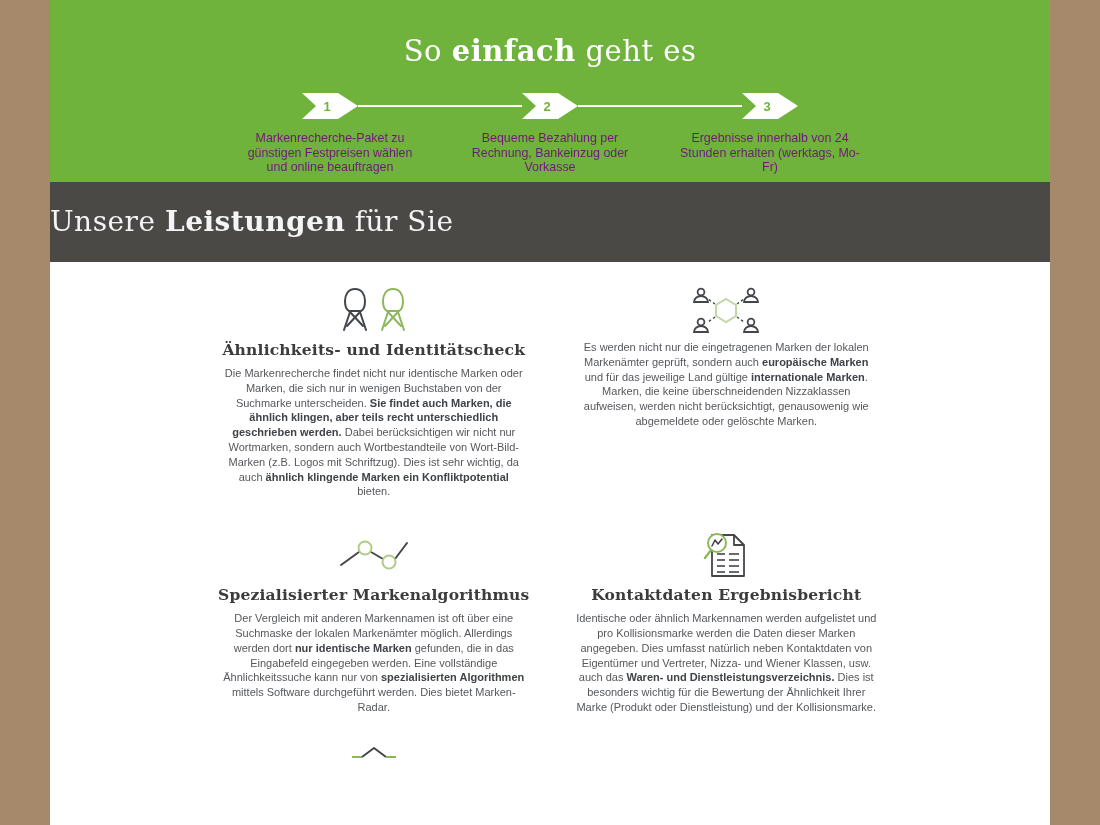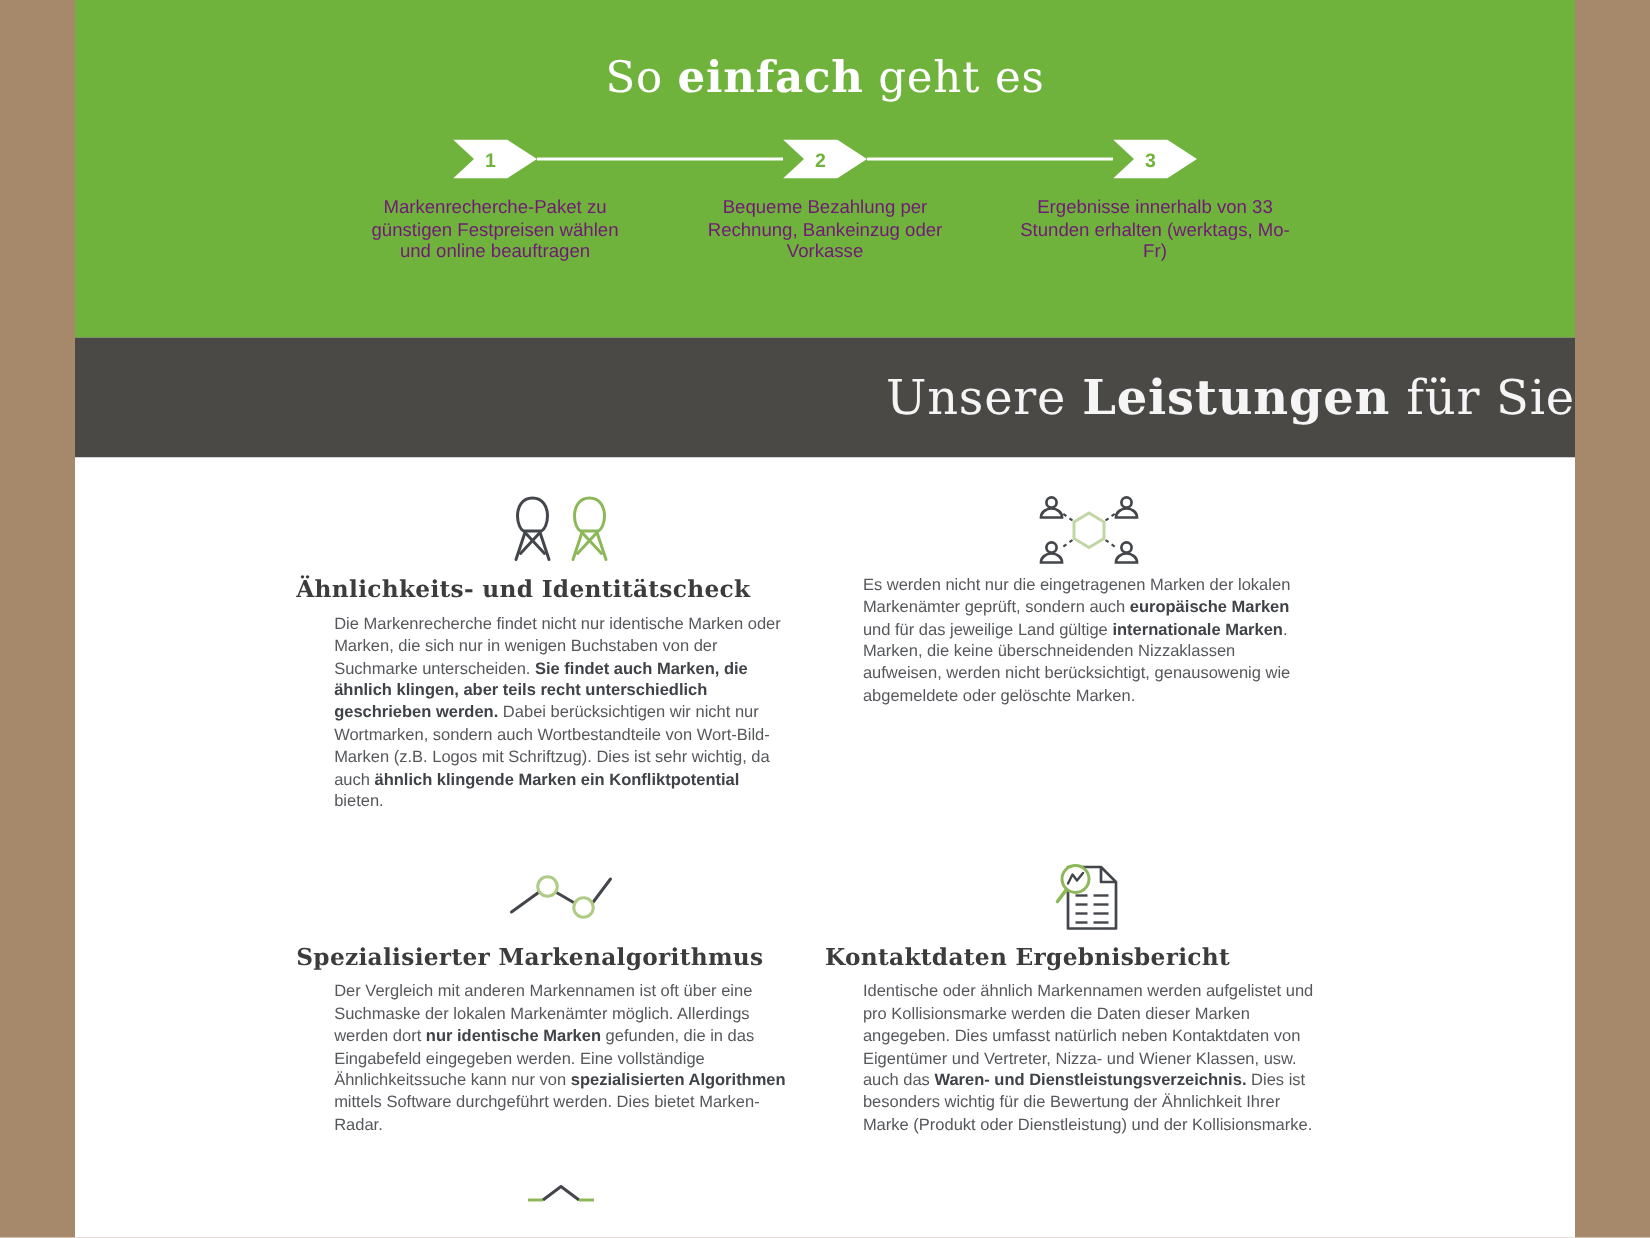"So einfach geht es" .hero { height: 225px -> 182px }
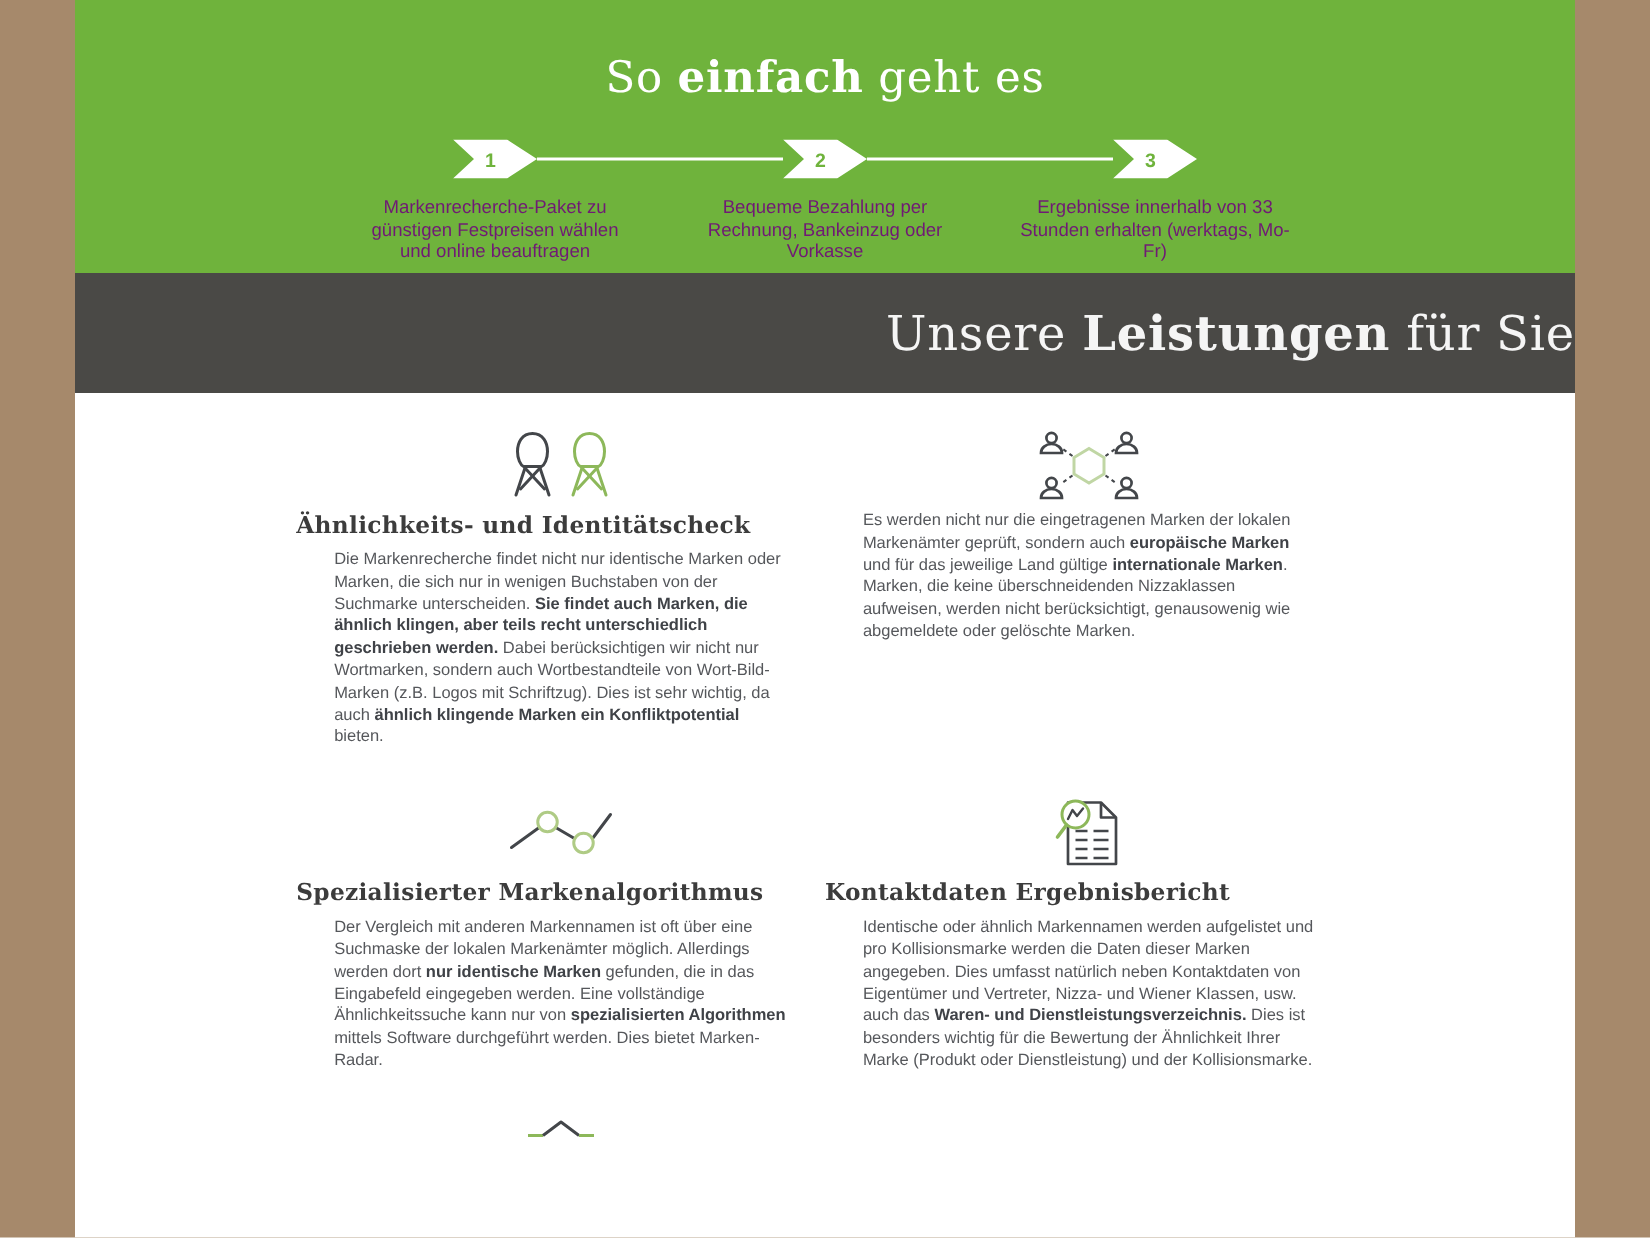"Ergebnisse innerhalb von 33 Stunden" p.step-text { text: 33 -> 24 }
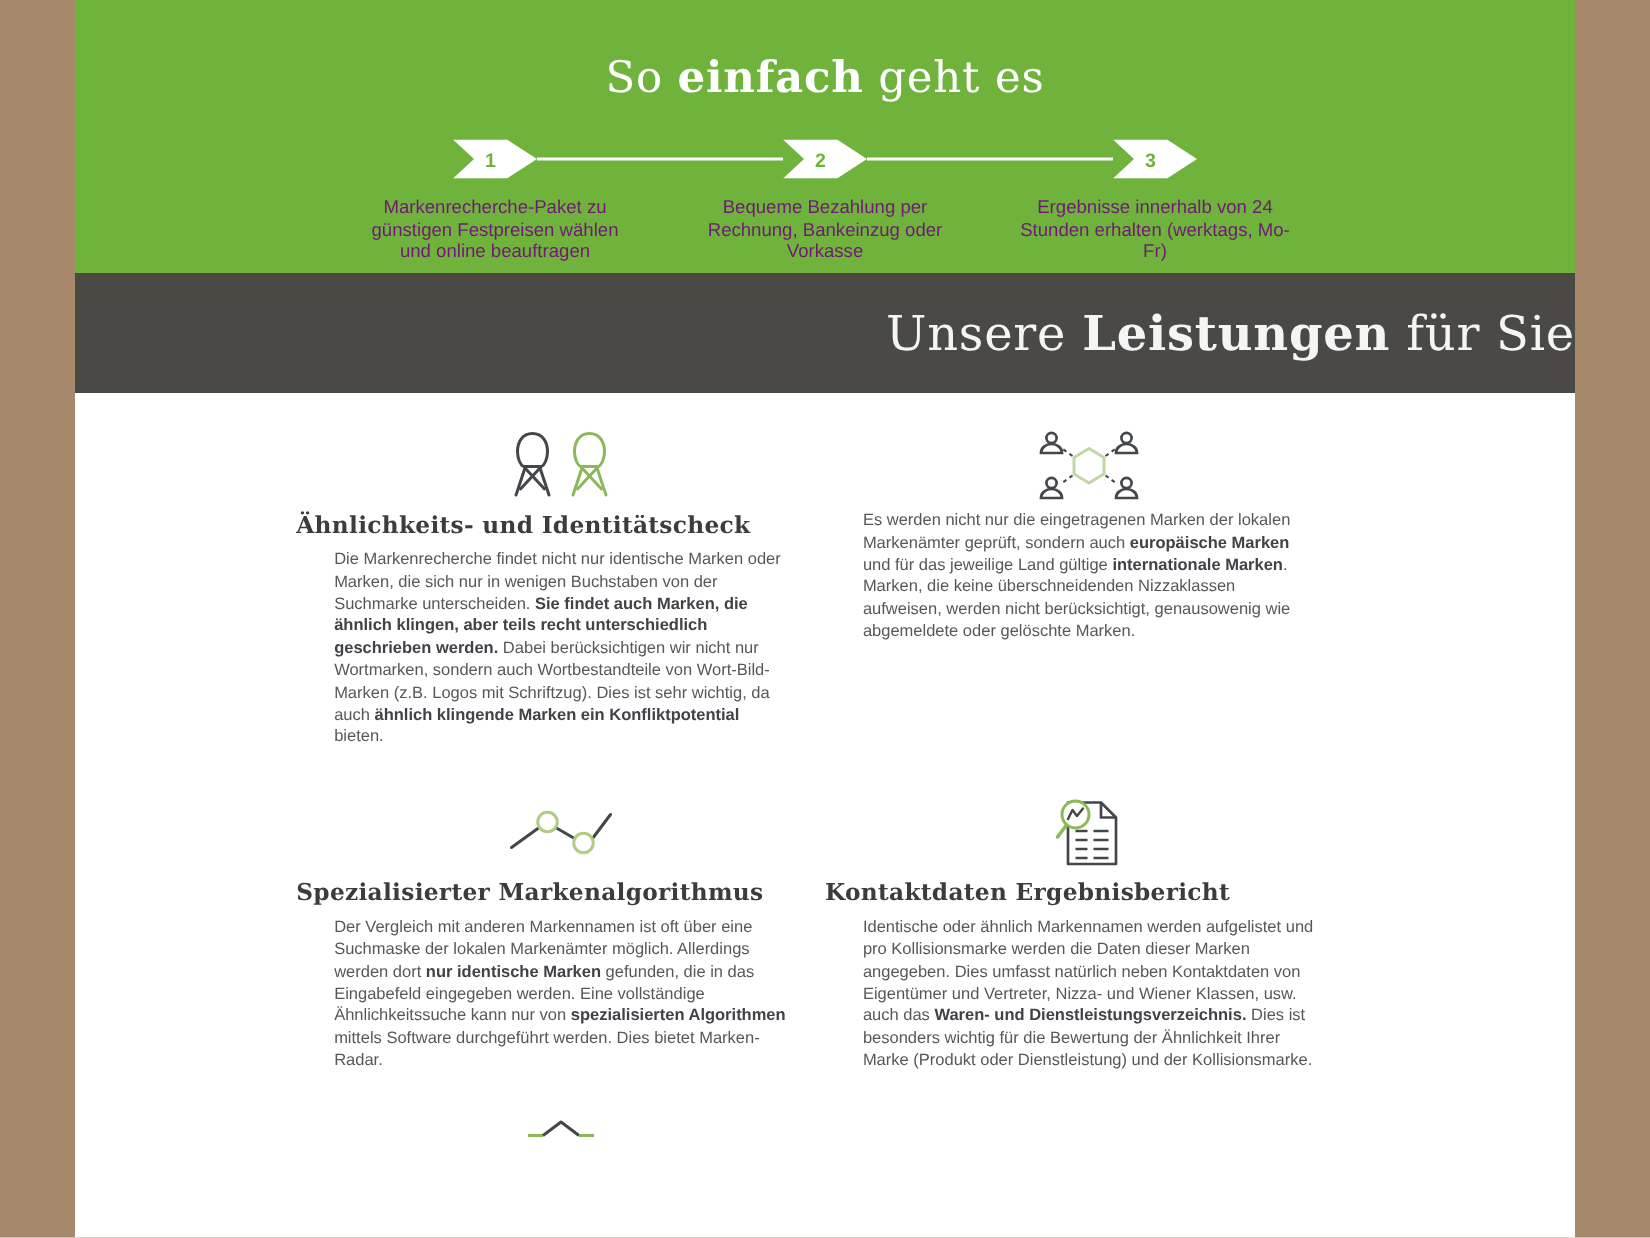"Unsere Leistungen für Sie" .band h2 { font-size: 32px -> 28px; text-align: right -> left }
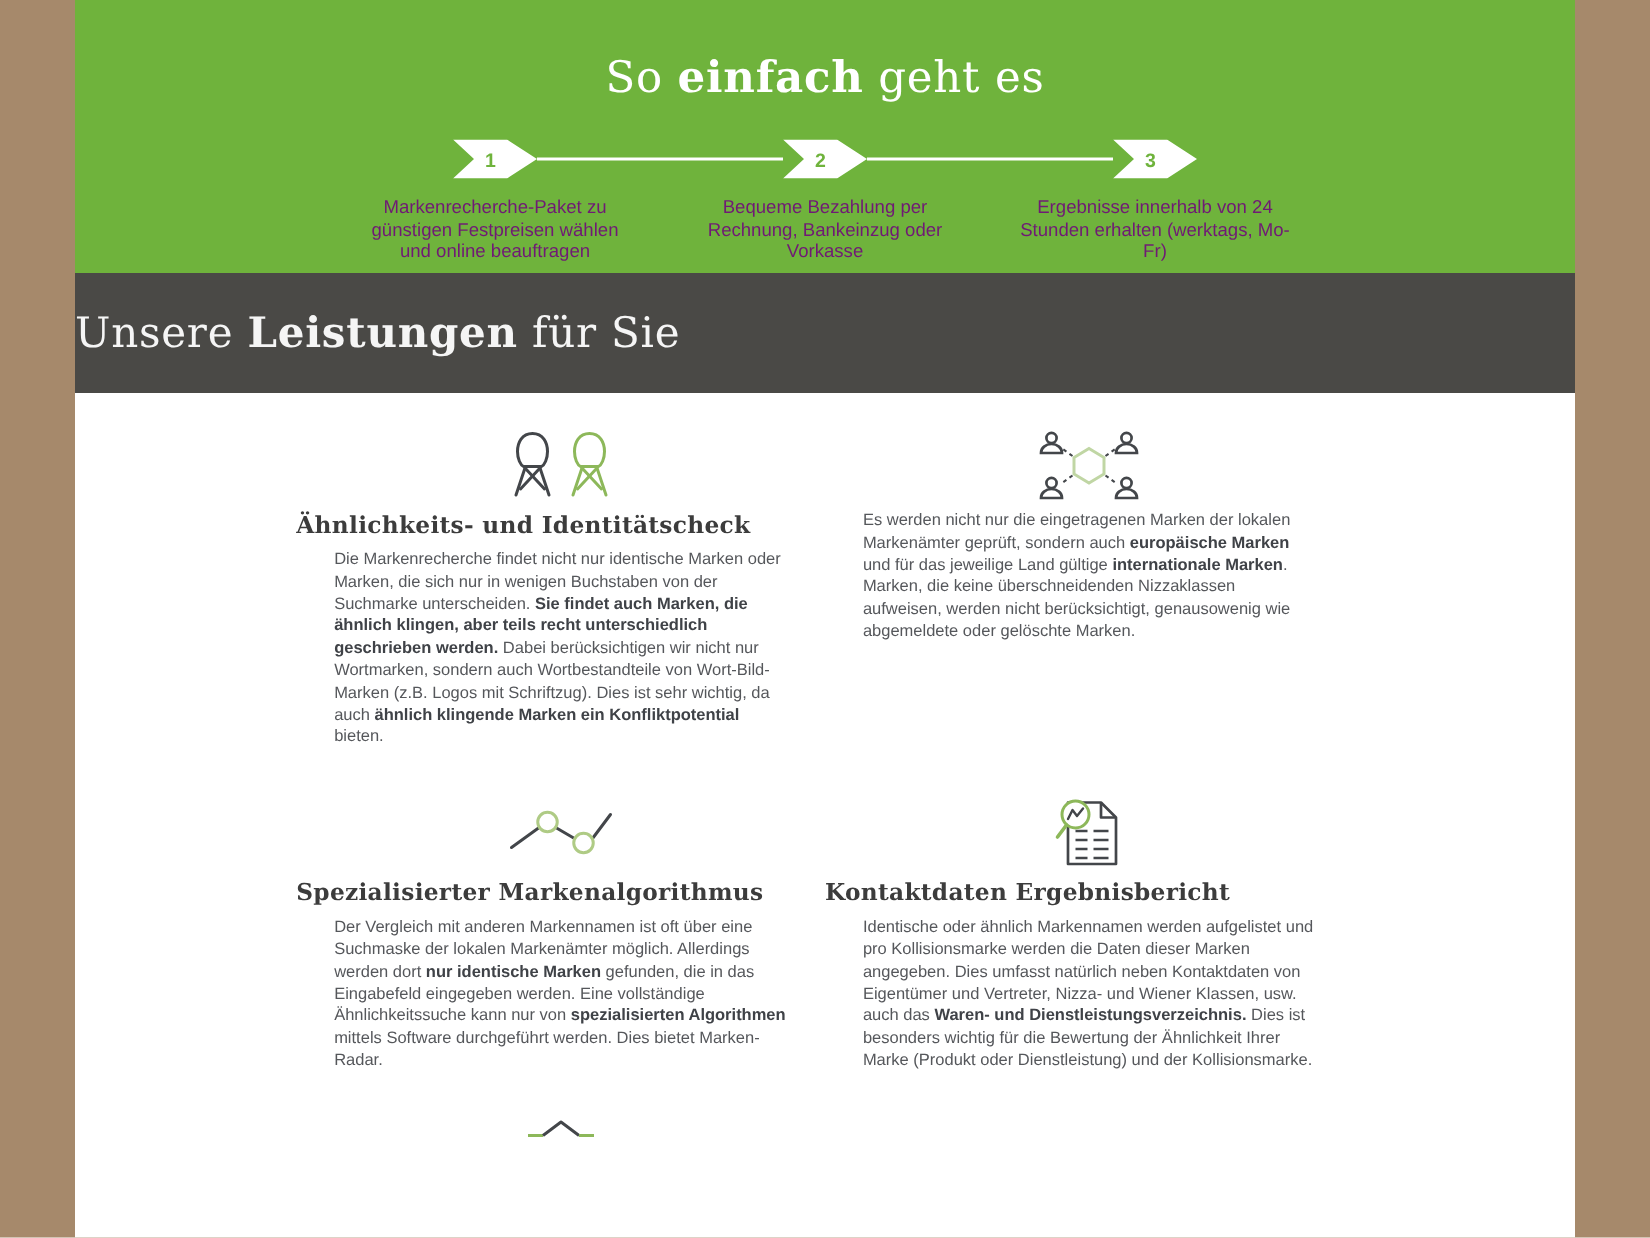"Ähnlichkeits- und Identitätscheck" .cell { text-align: left -> center }
